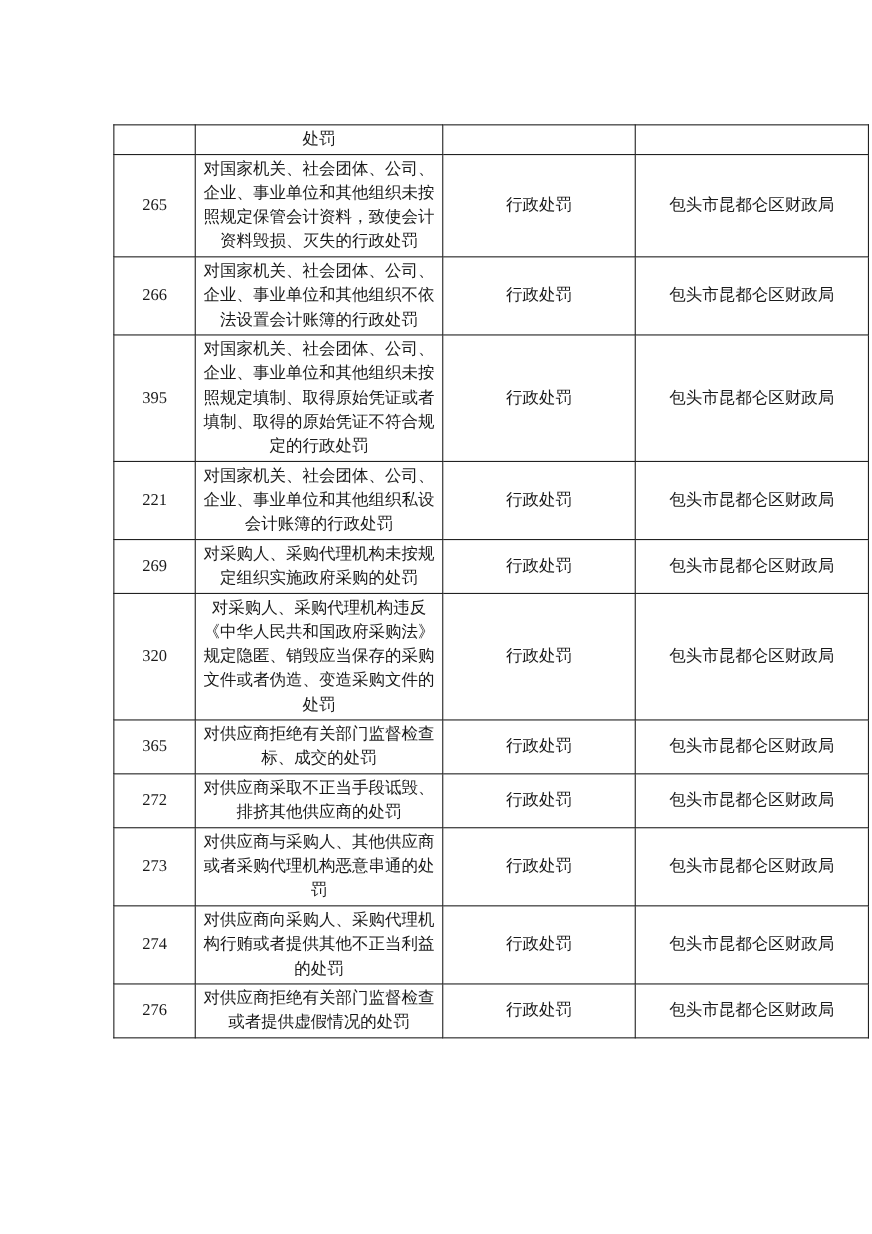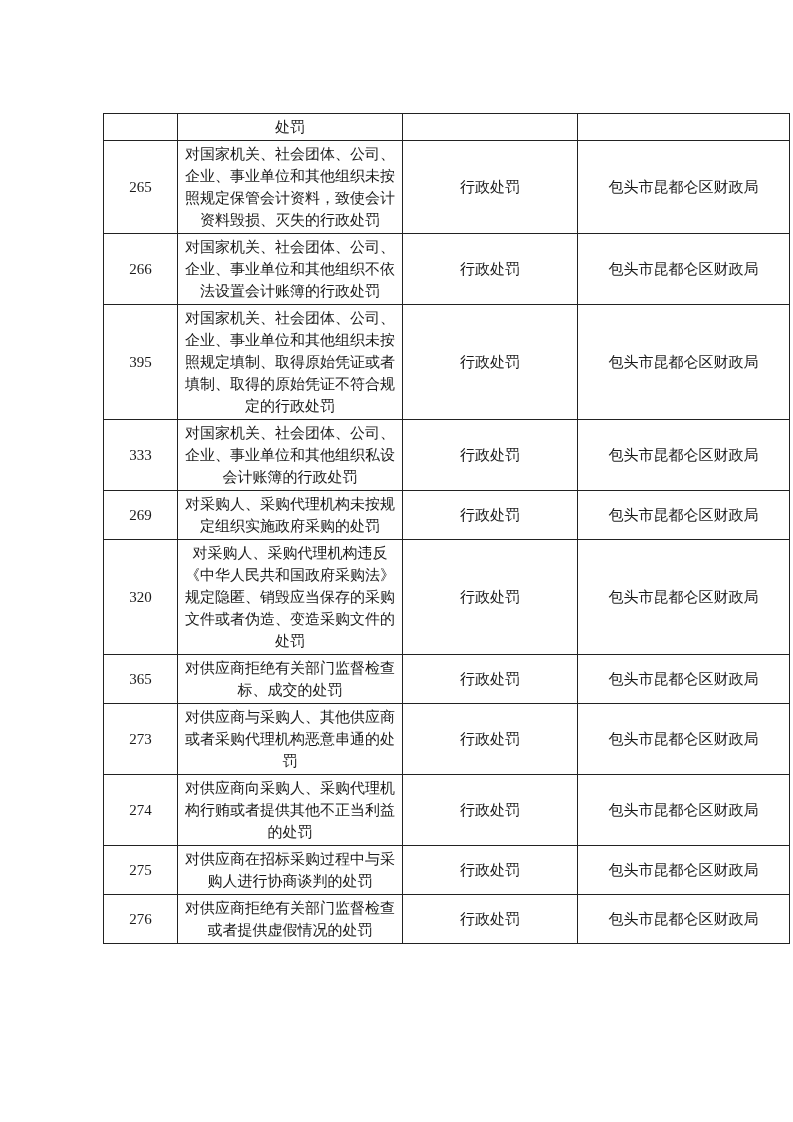"333" td.cell-num { text: 333 -> 221 }
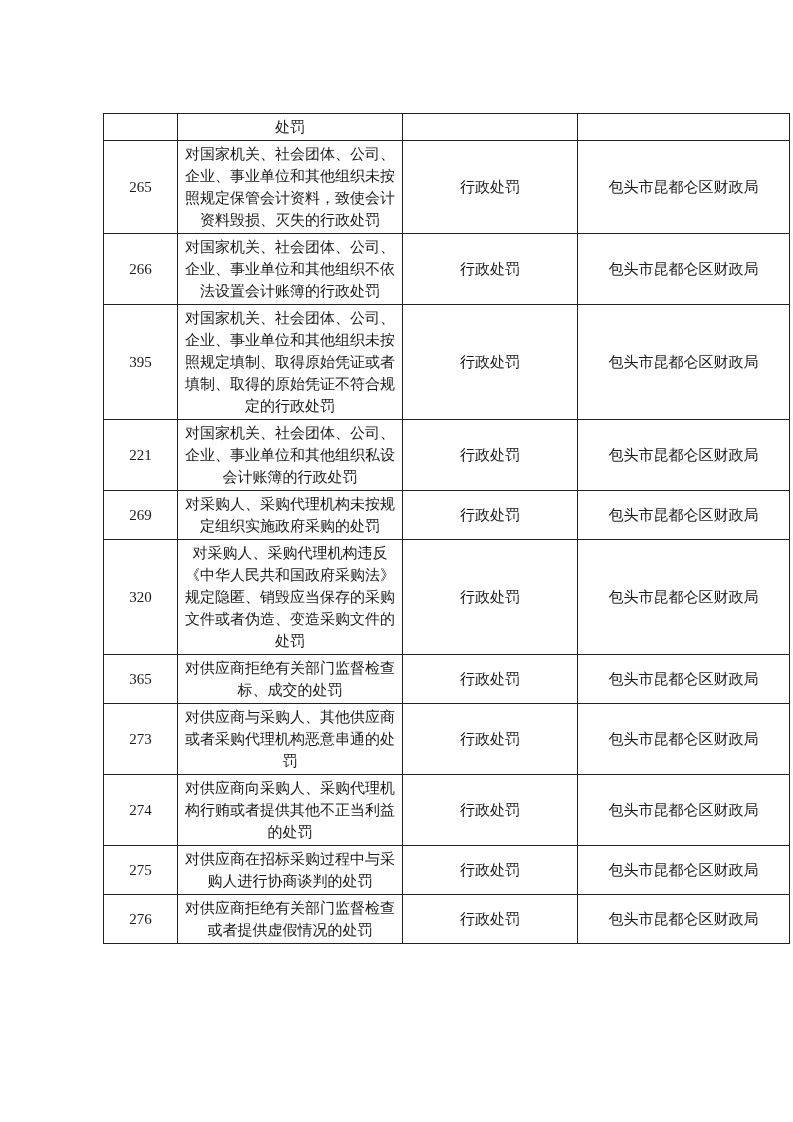"272" tr { html: none -> <tr> <td>272</td> <td>对供应商采取不正当手段诋毁、 排挤其他供应商的处罚</td> <td>行政处罚</td> <td>包头市昆都仑区财政局</td> </tr> }
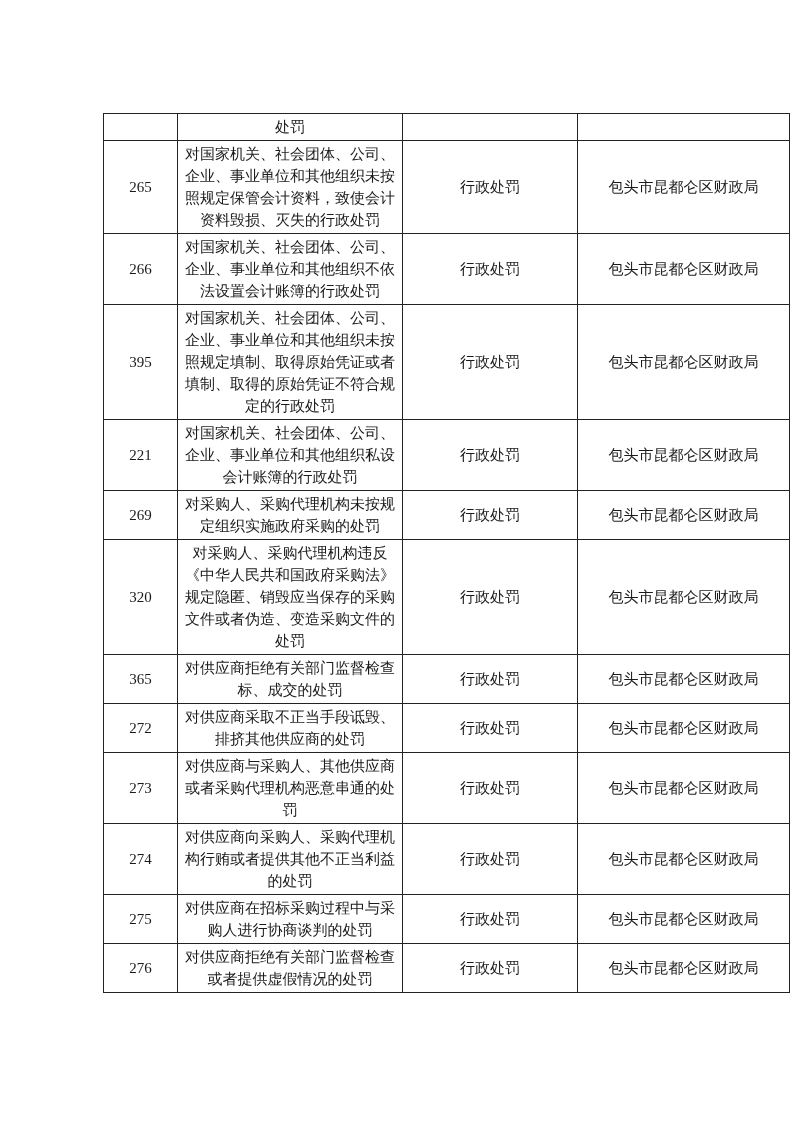"275" tr { html: <tr> <td>275</td> <td>对供应商在招标采购过程中与采 购人进行协商谈判的处罚</td> <td>行政处罚</td> <td>包头市昆都仑区财政局</td> </tr> -> none }
